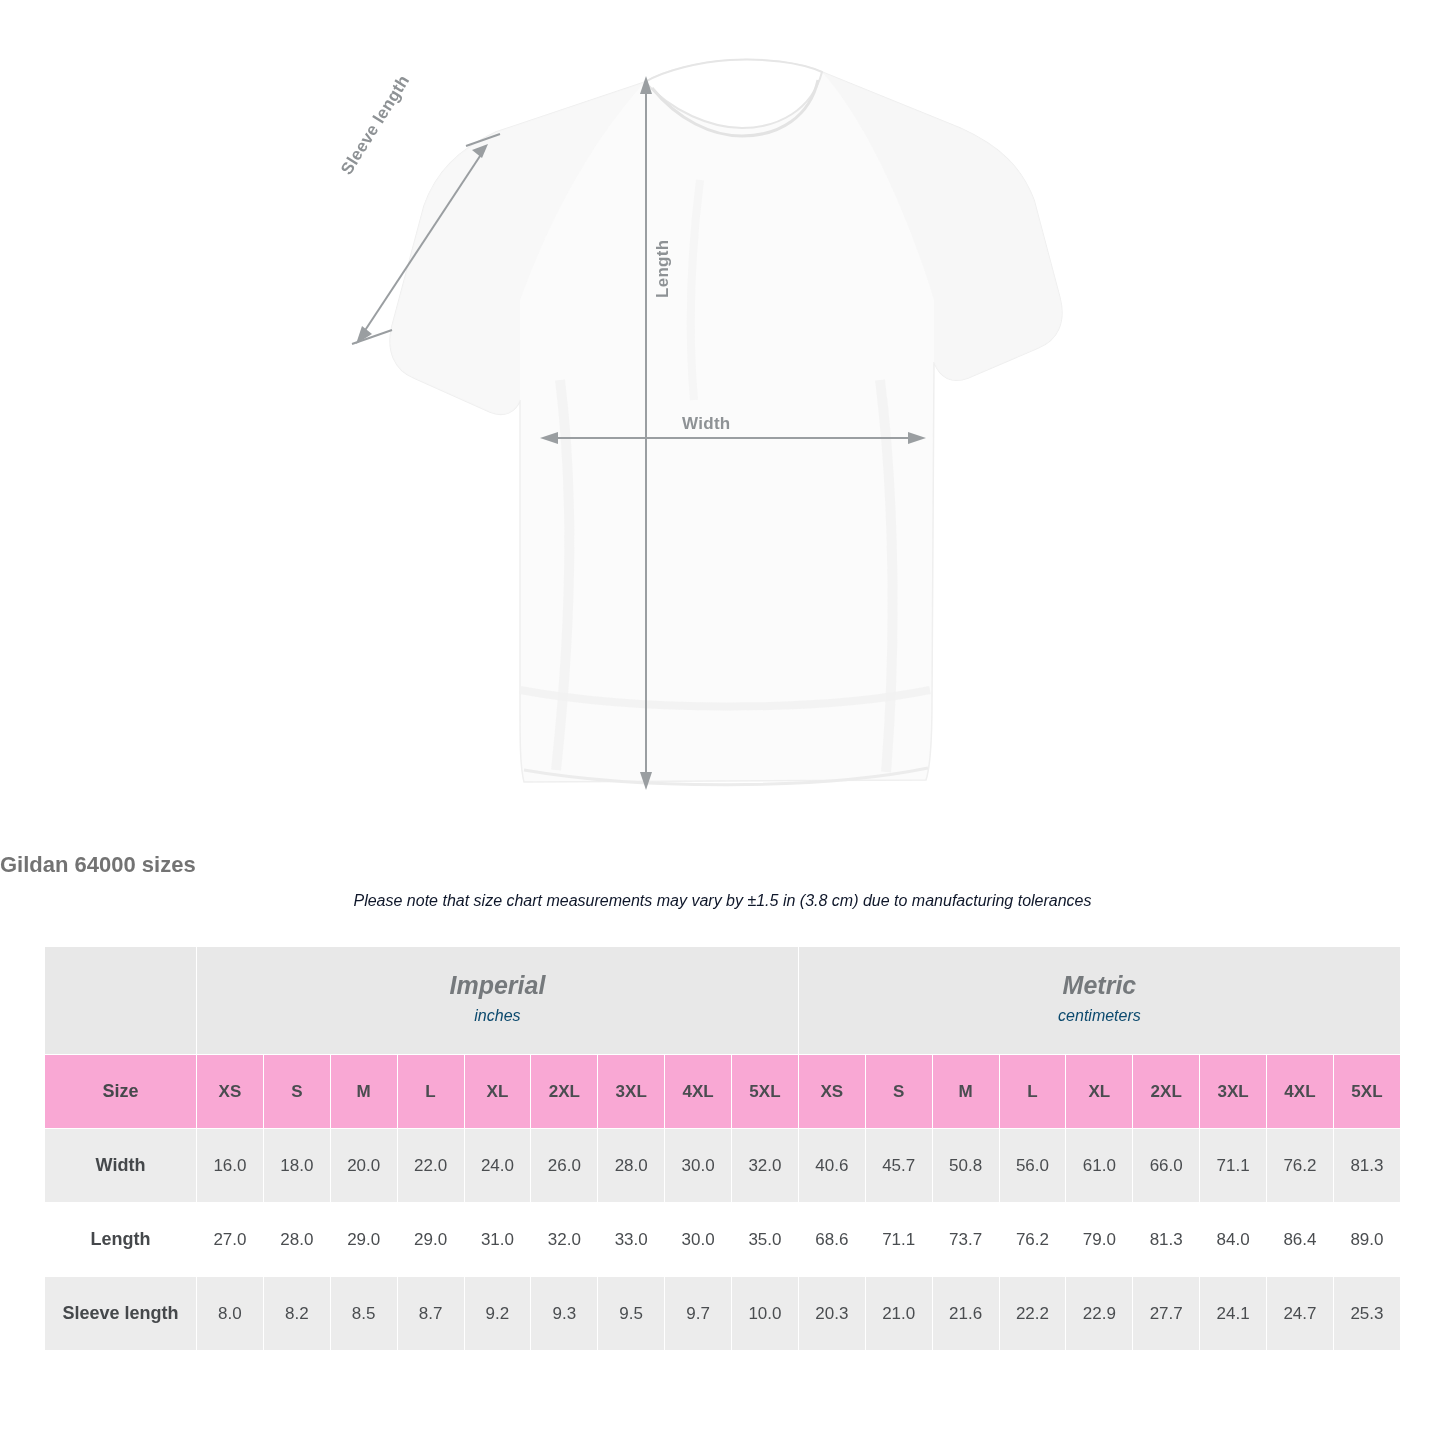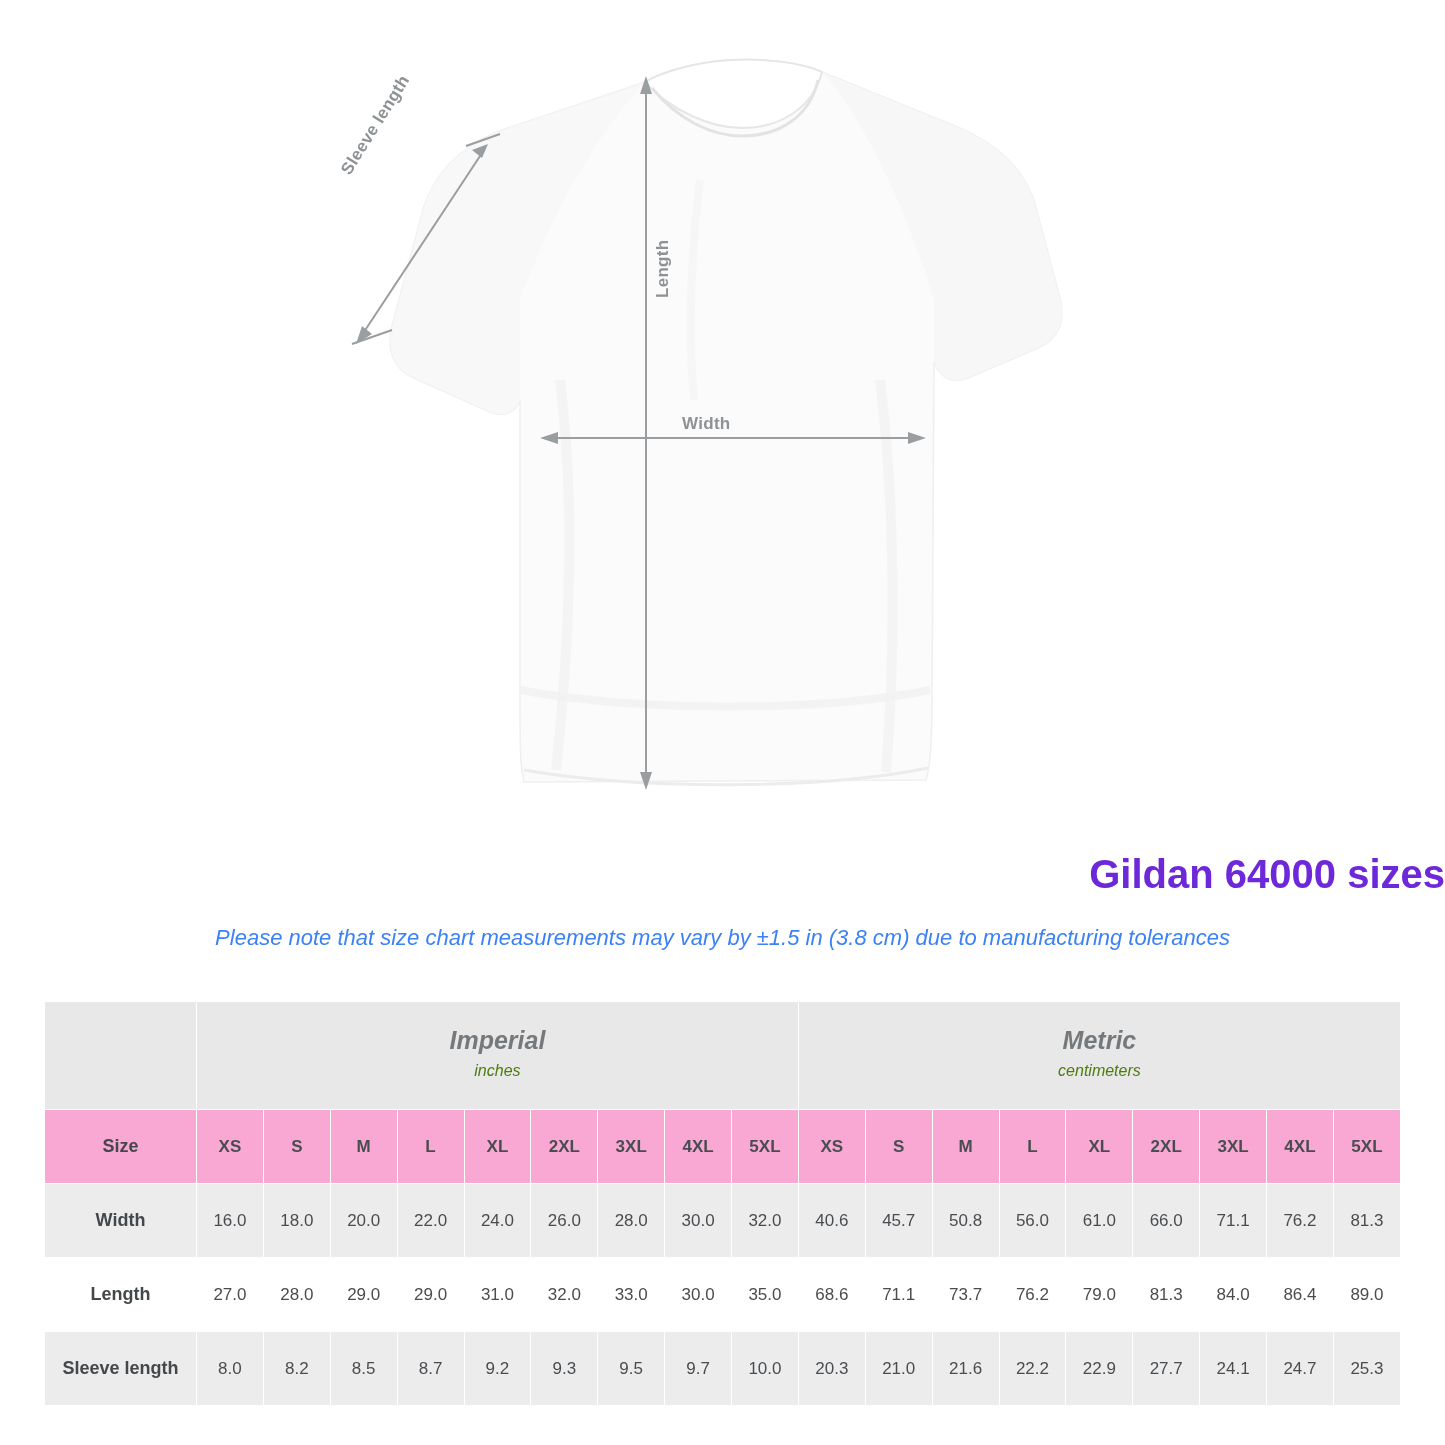"Gildan 64000 sizes" .title { color: #6d28d9 -> #737373; font-size: 40px -> 22px; text-align: right -> left }
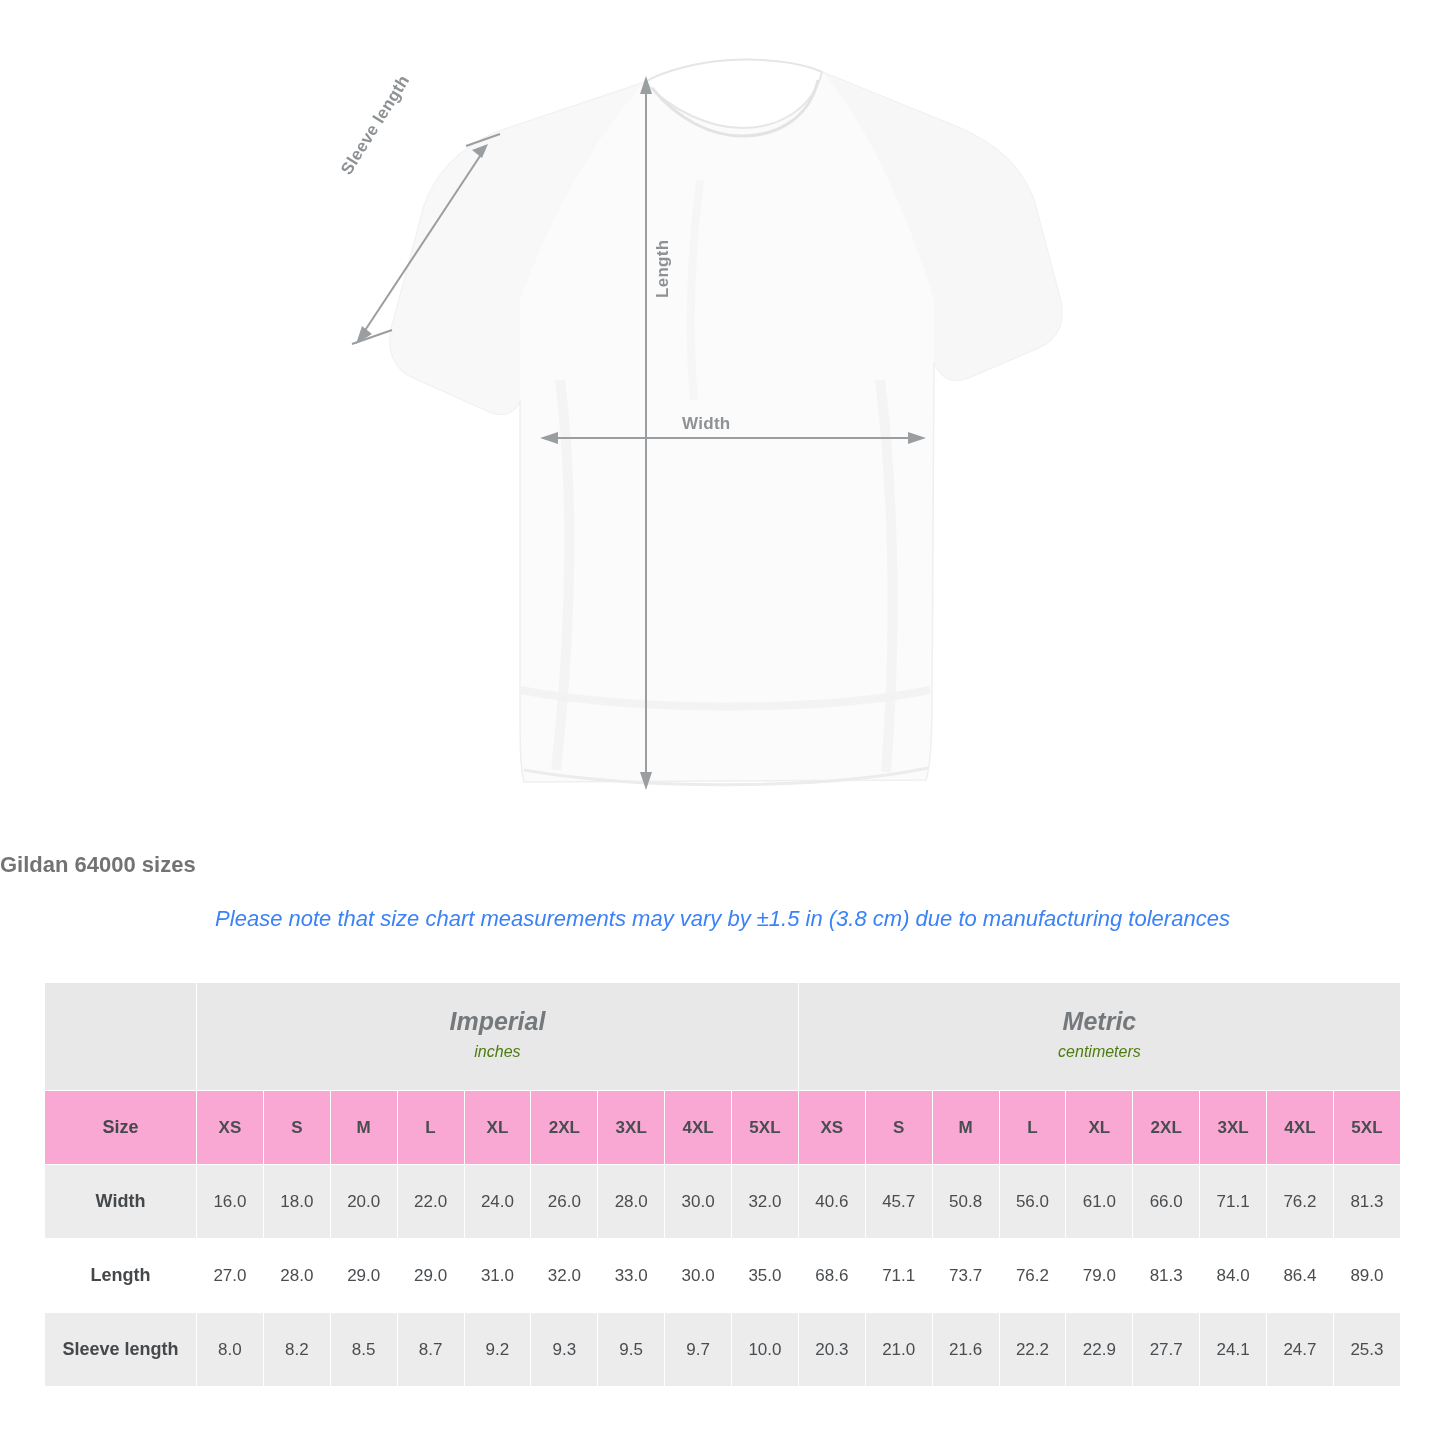"Please note that size chart" .subtitle { color: #3b82f6 -> #0f172a; font-size: 22px -> 16px; margin: 14px -> 0 }
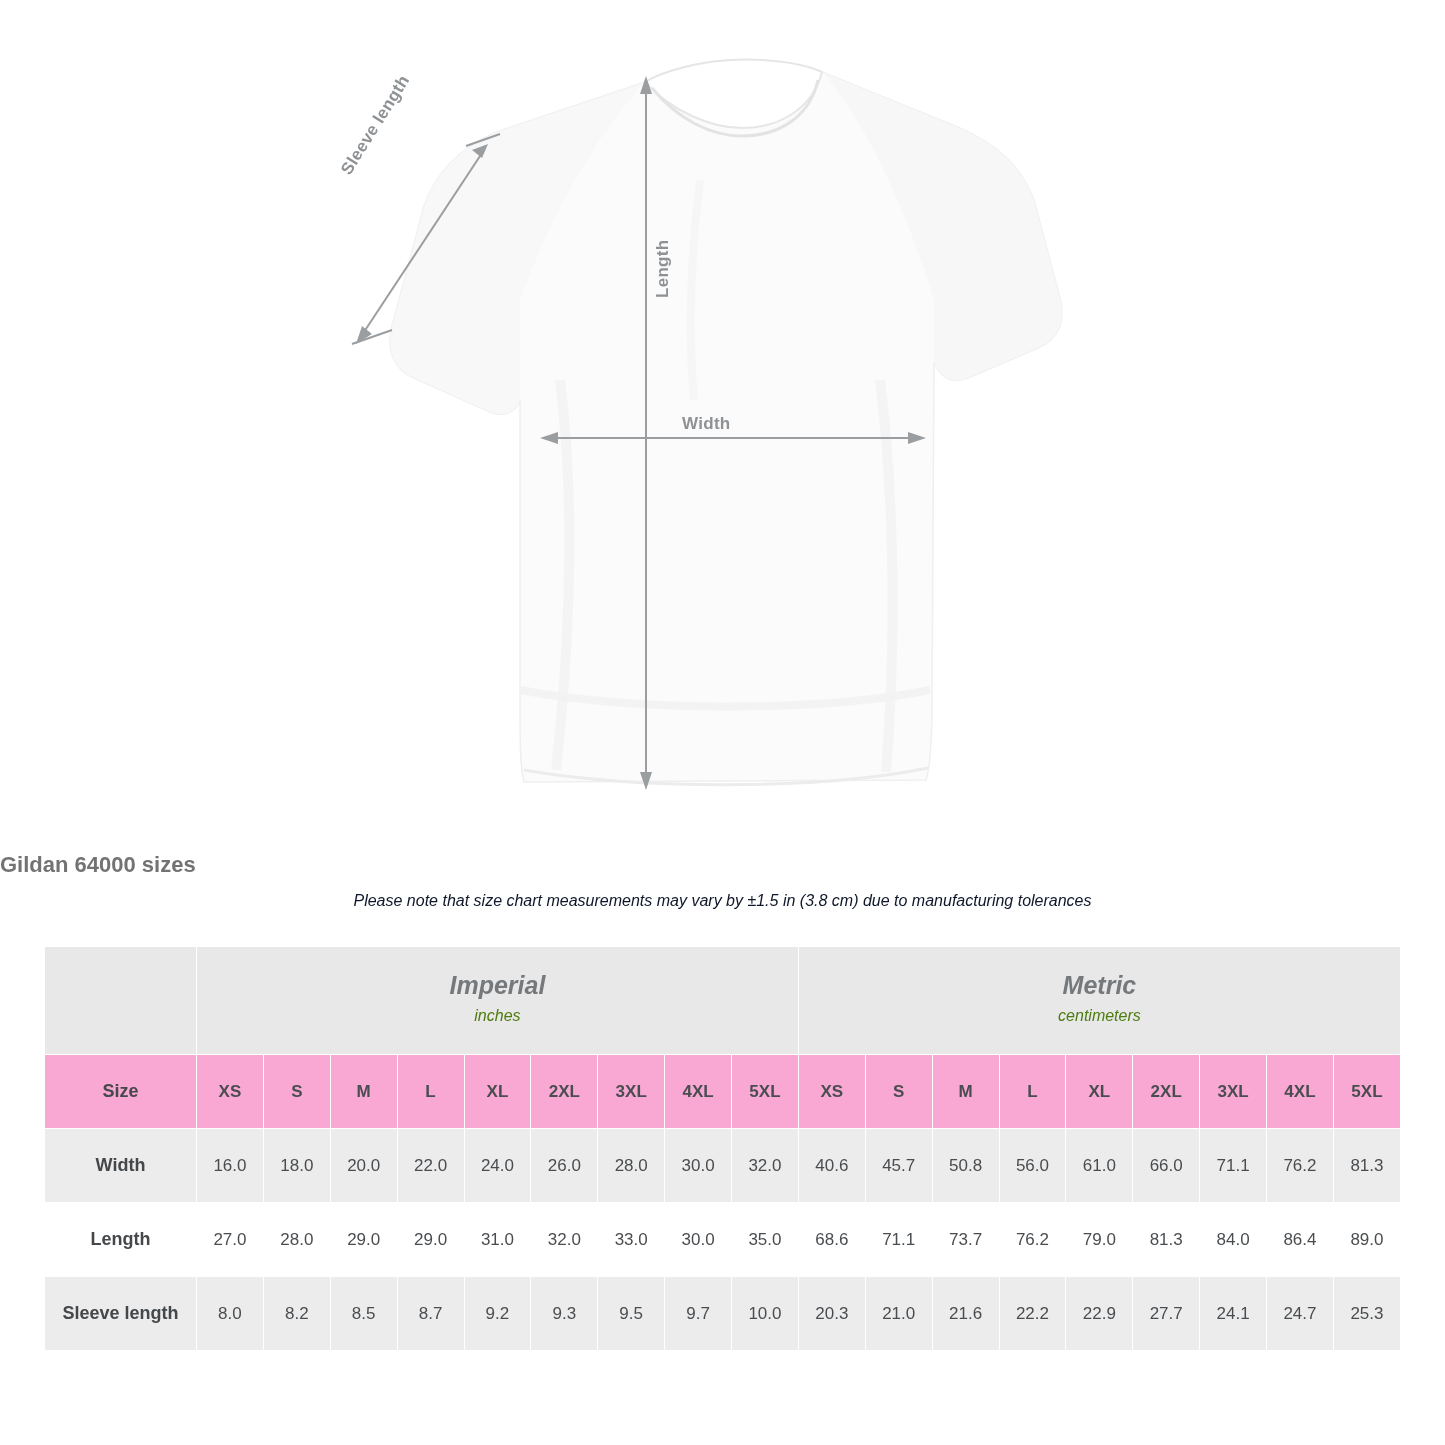"inches" .unit-head .unit-sub { color: #4d7c0f -> #0c4a6e }
